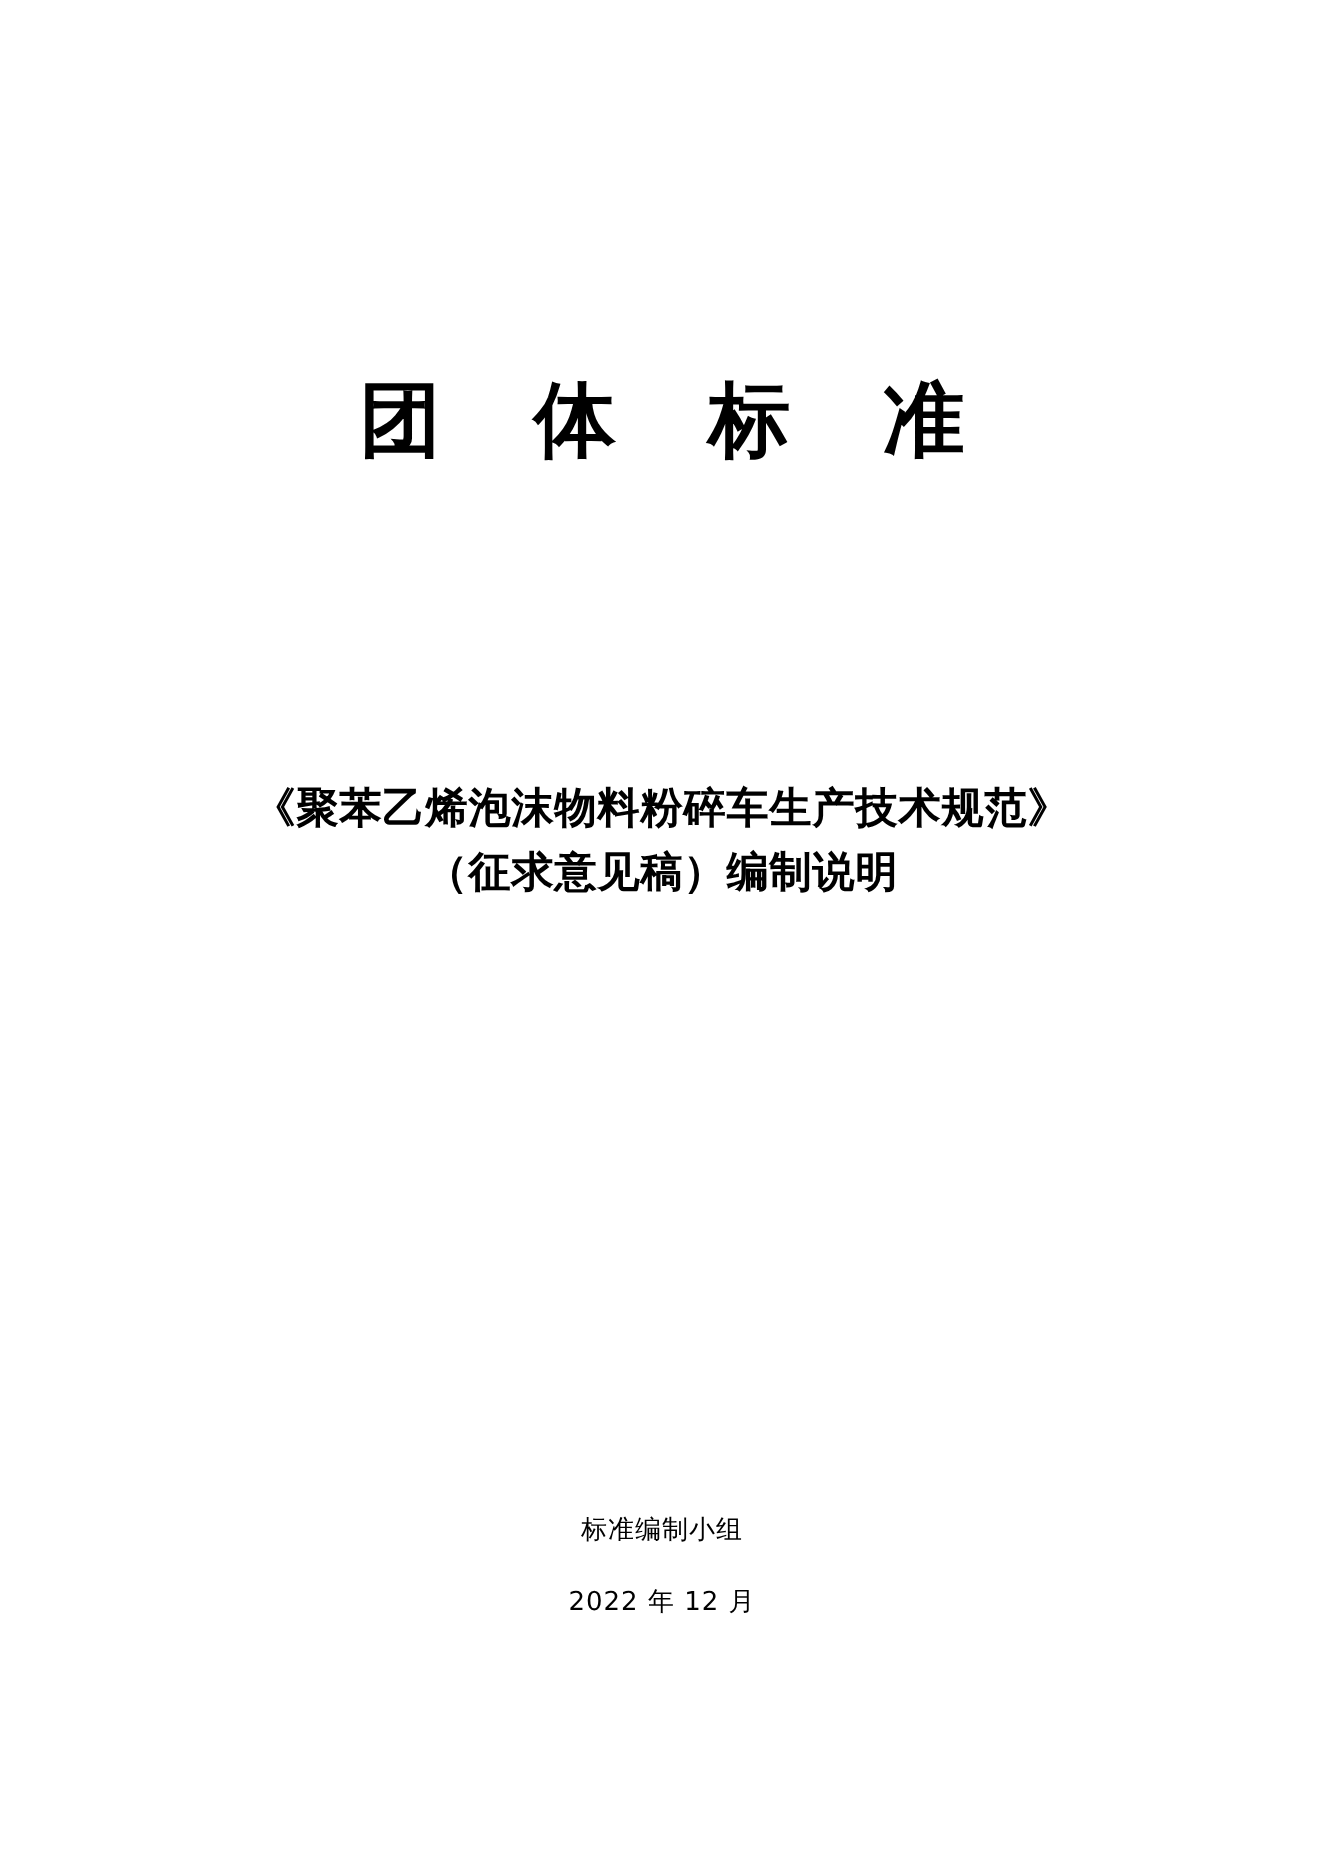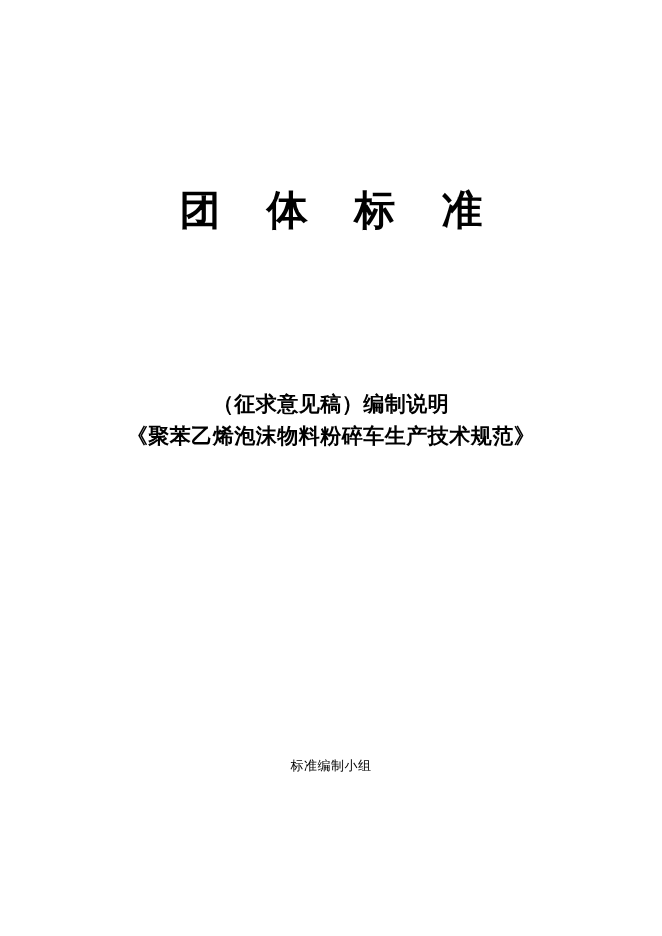"（征求意见稿）编制说明" div.title-line { order: before "《聚苯乙烯泡沫物料粉碎车生产技术规范》" -> after "《聚苯乙烯泡沫物料粉碎车生产技术规范》" }
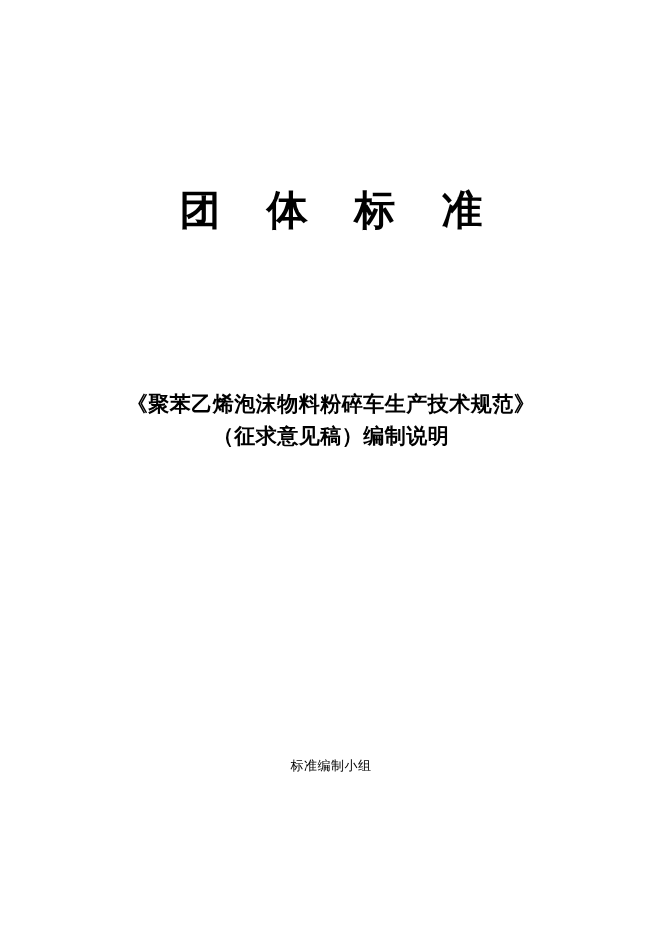"2022 年 12 月" div.footer-line { html: none -> <div>2022 年 12 月</div> }
